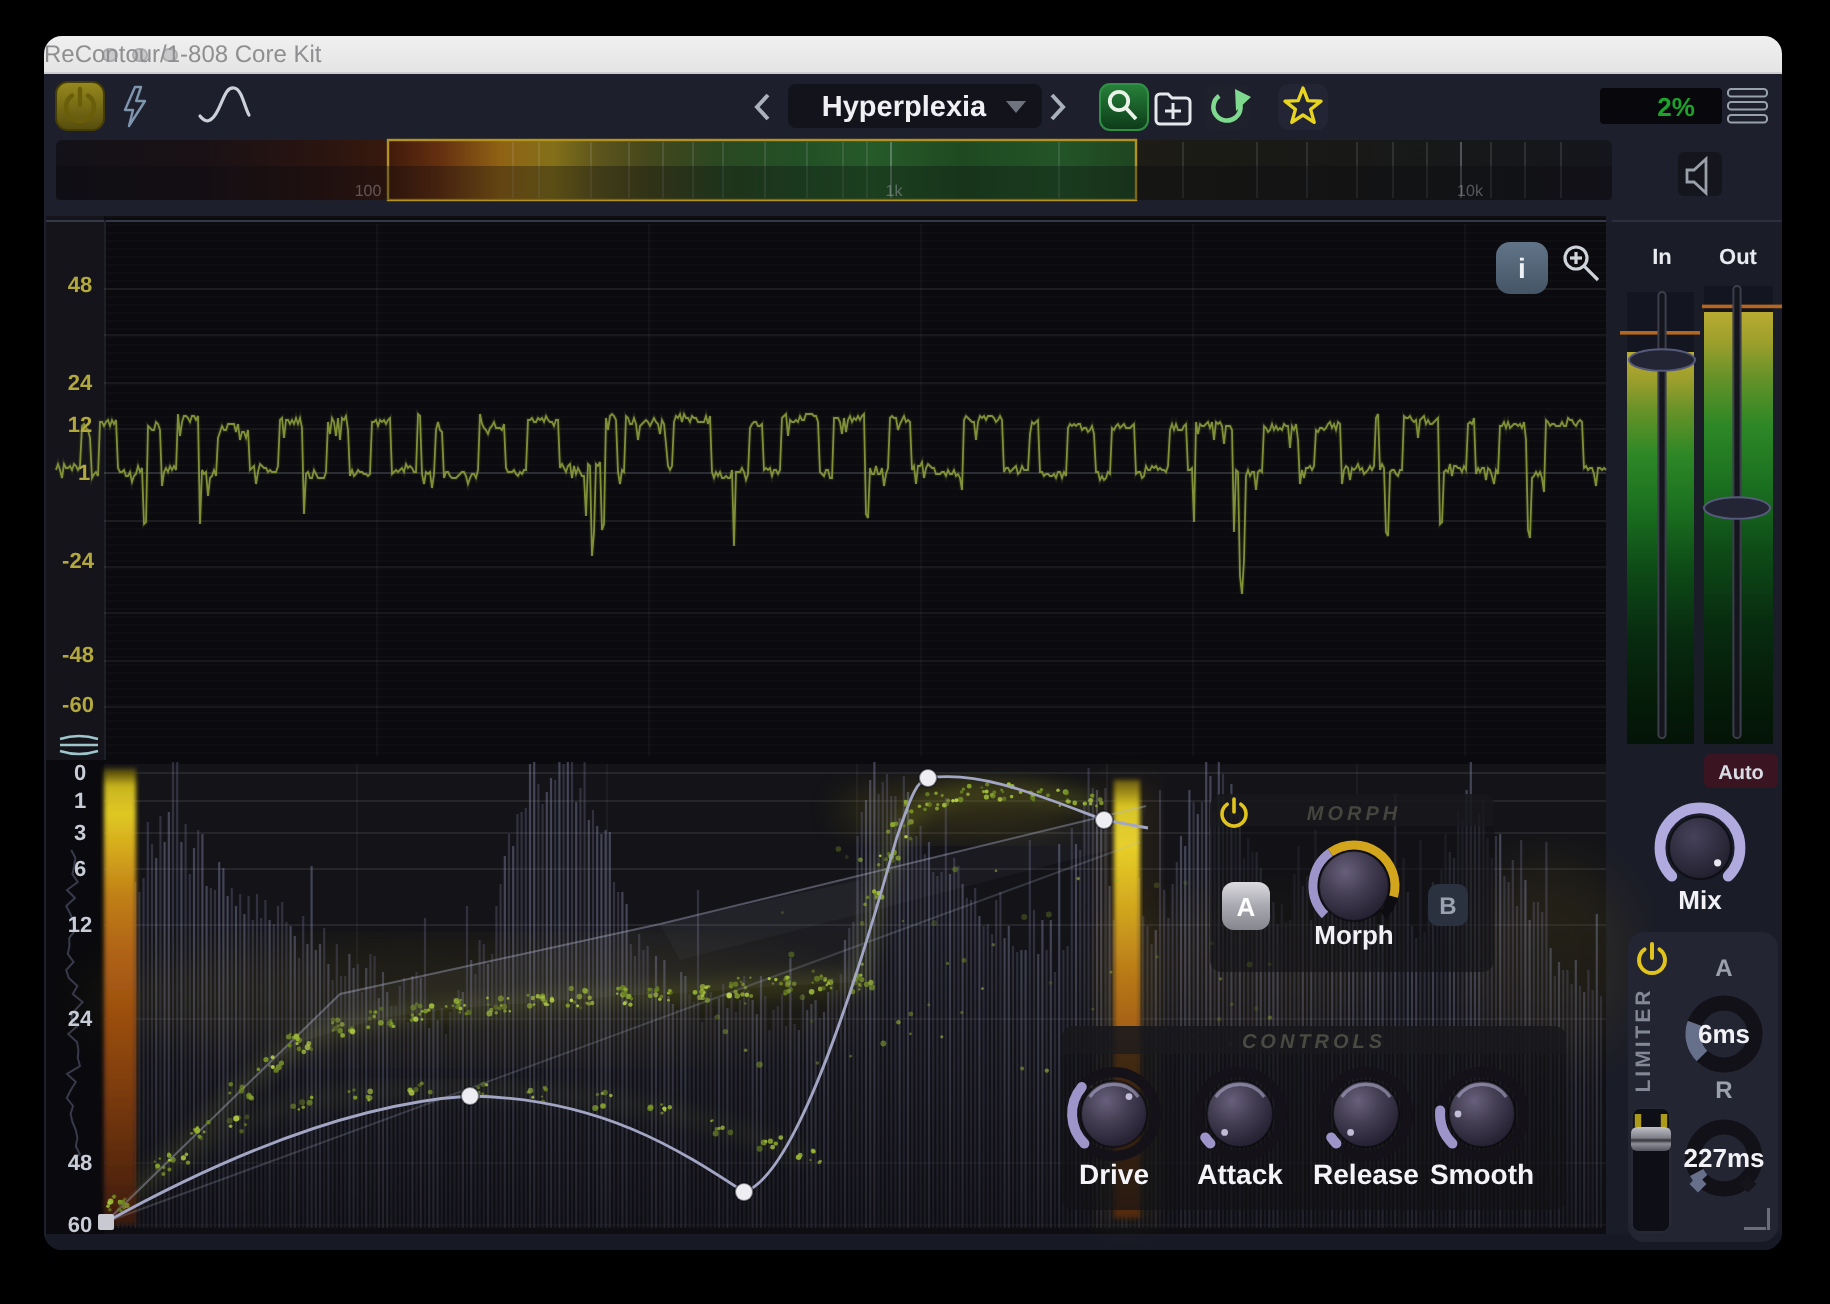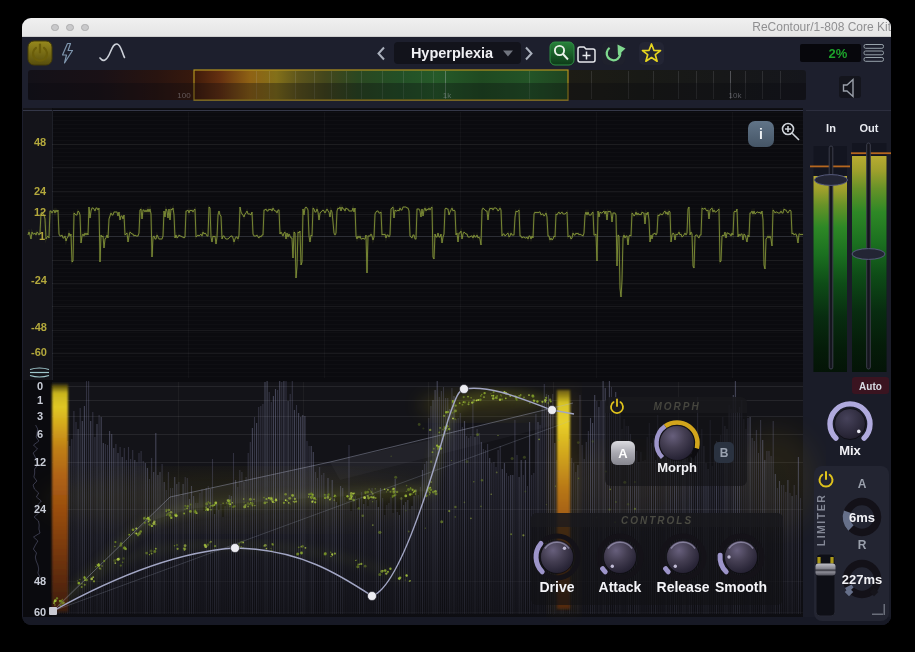"ReContour/1-808 Core Kit" .title { text-align: right -> left }
